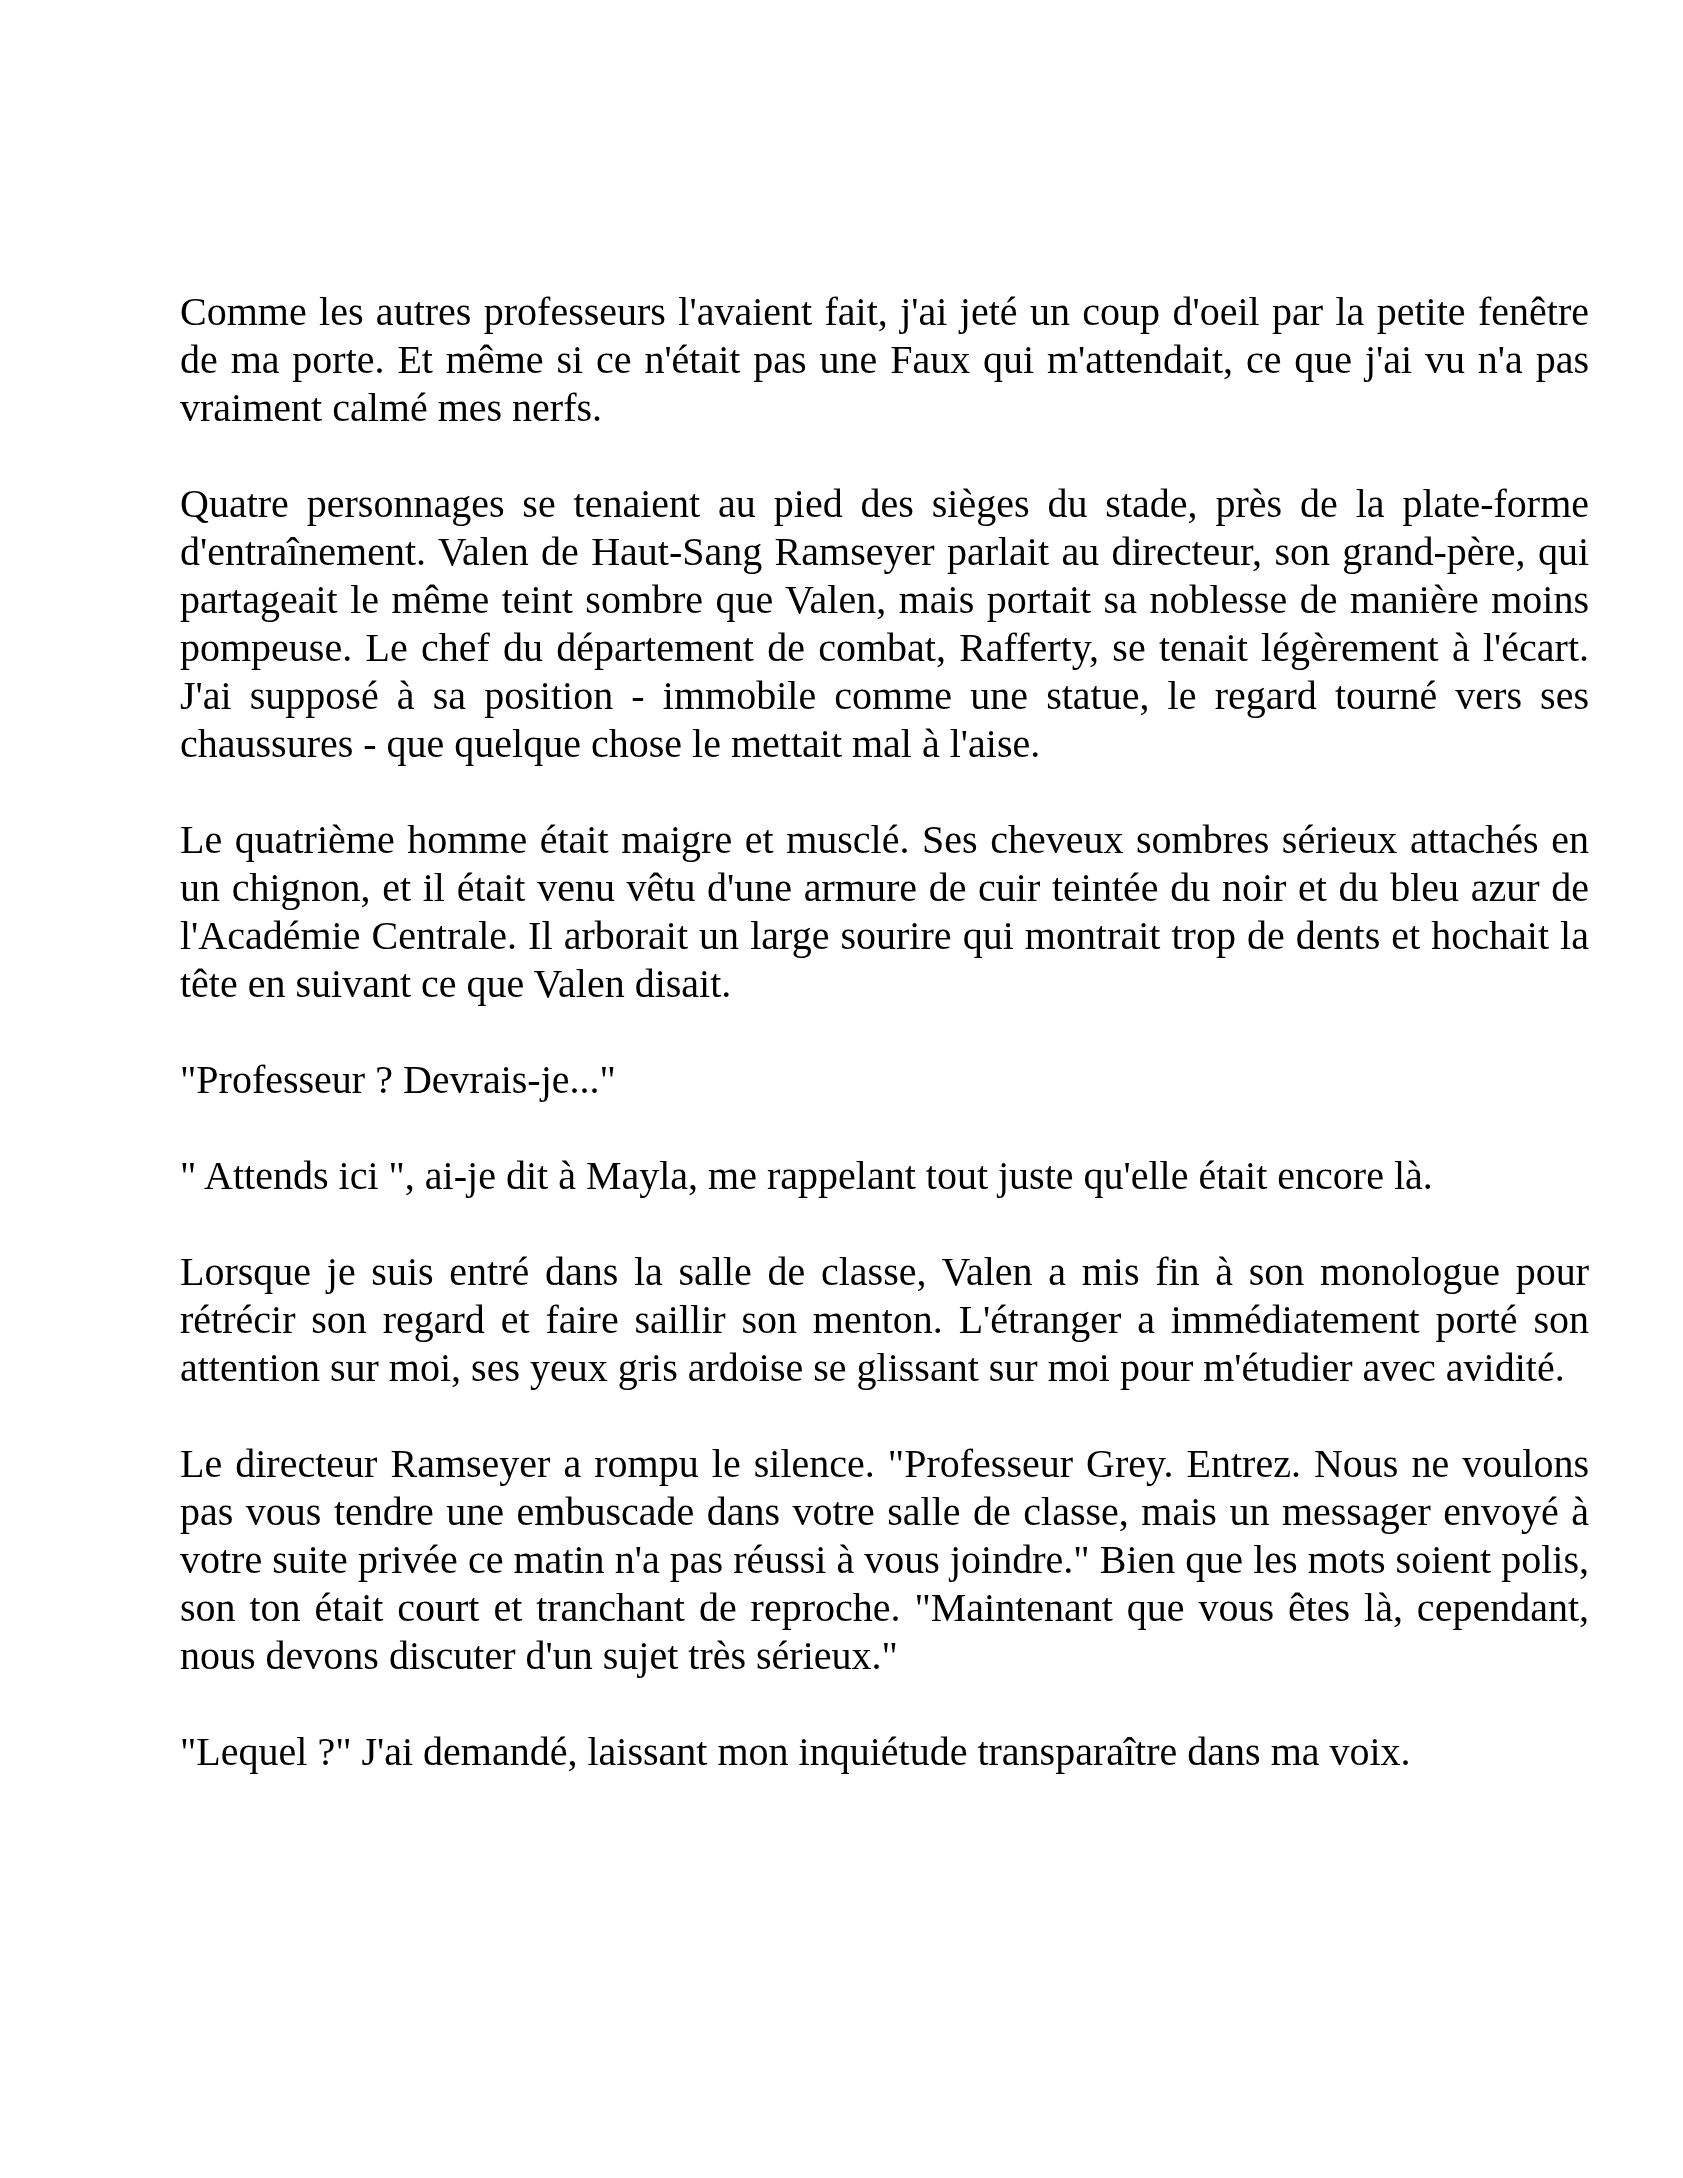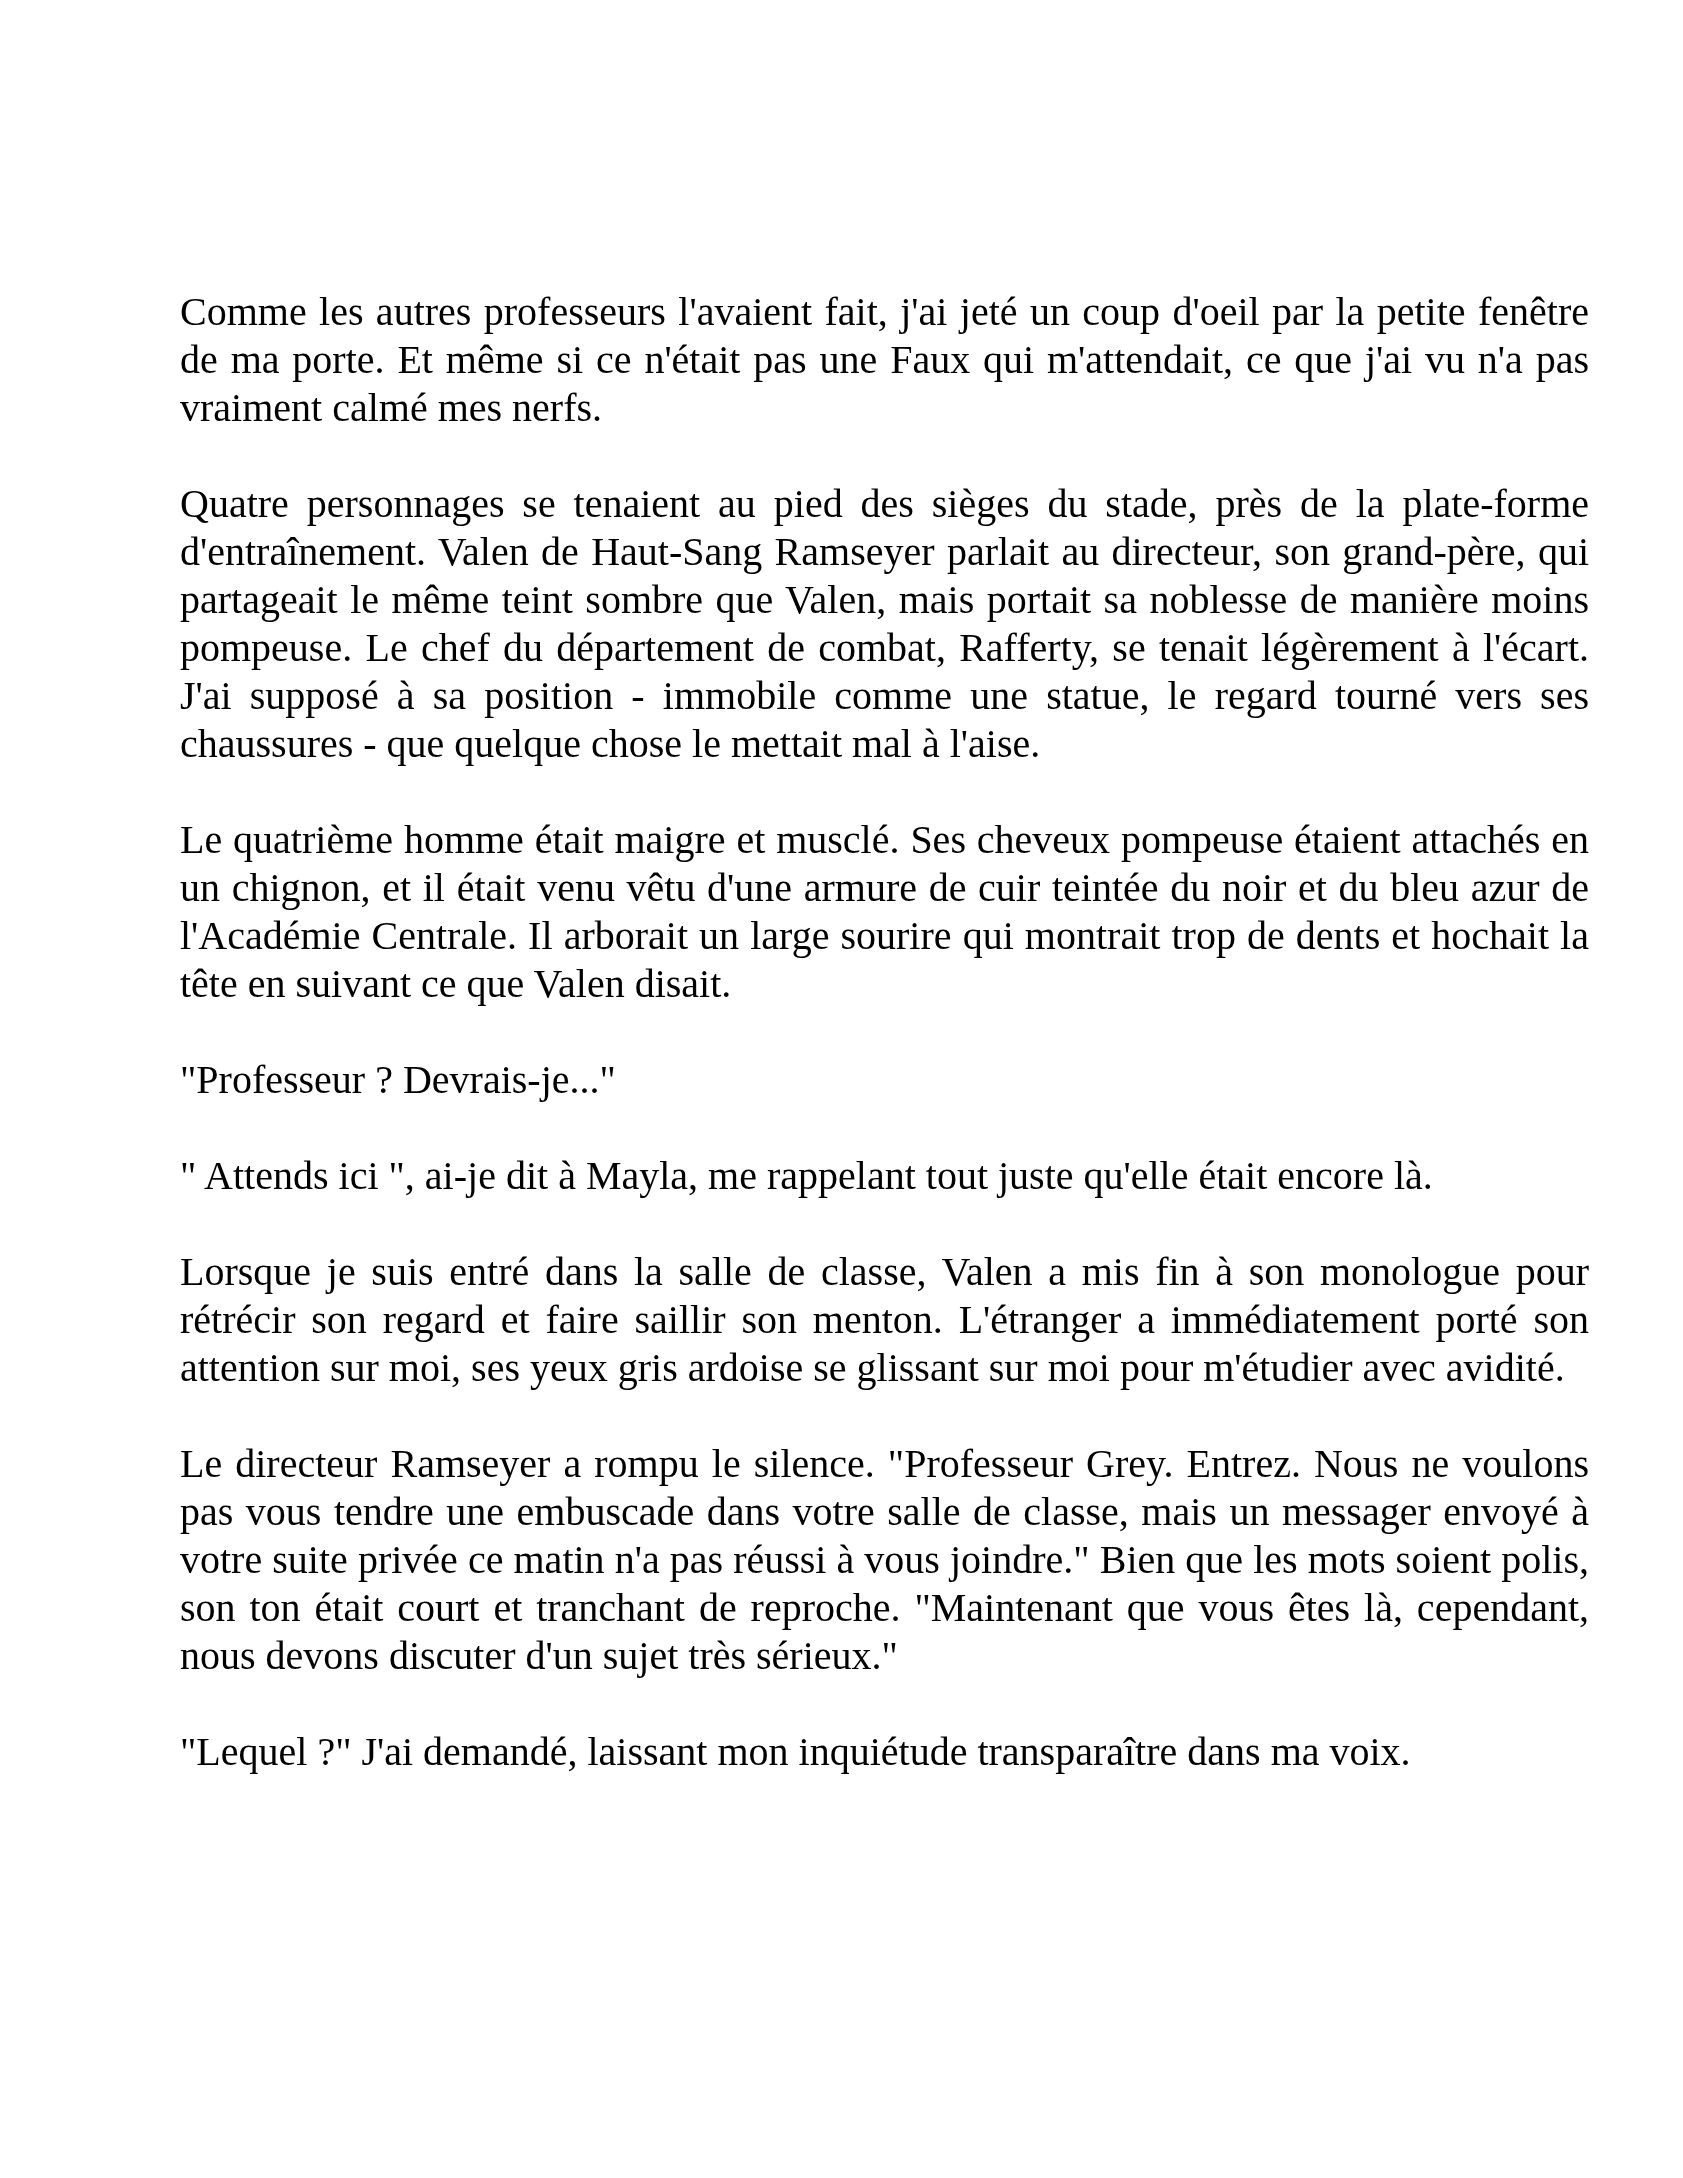"Le quatrième homme était maigre" p { text: pompeuse étaient -> sombres sérieux }
